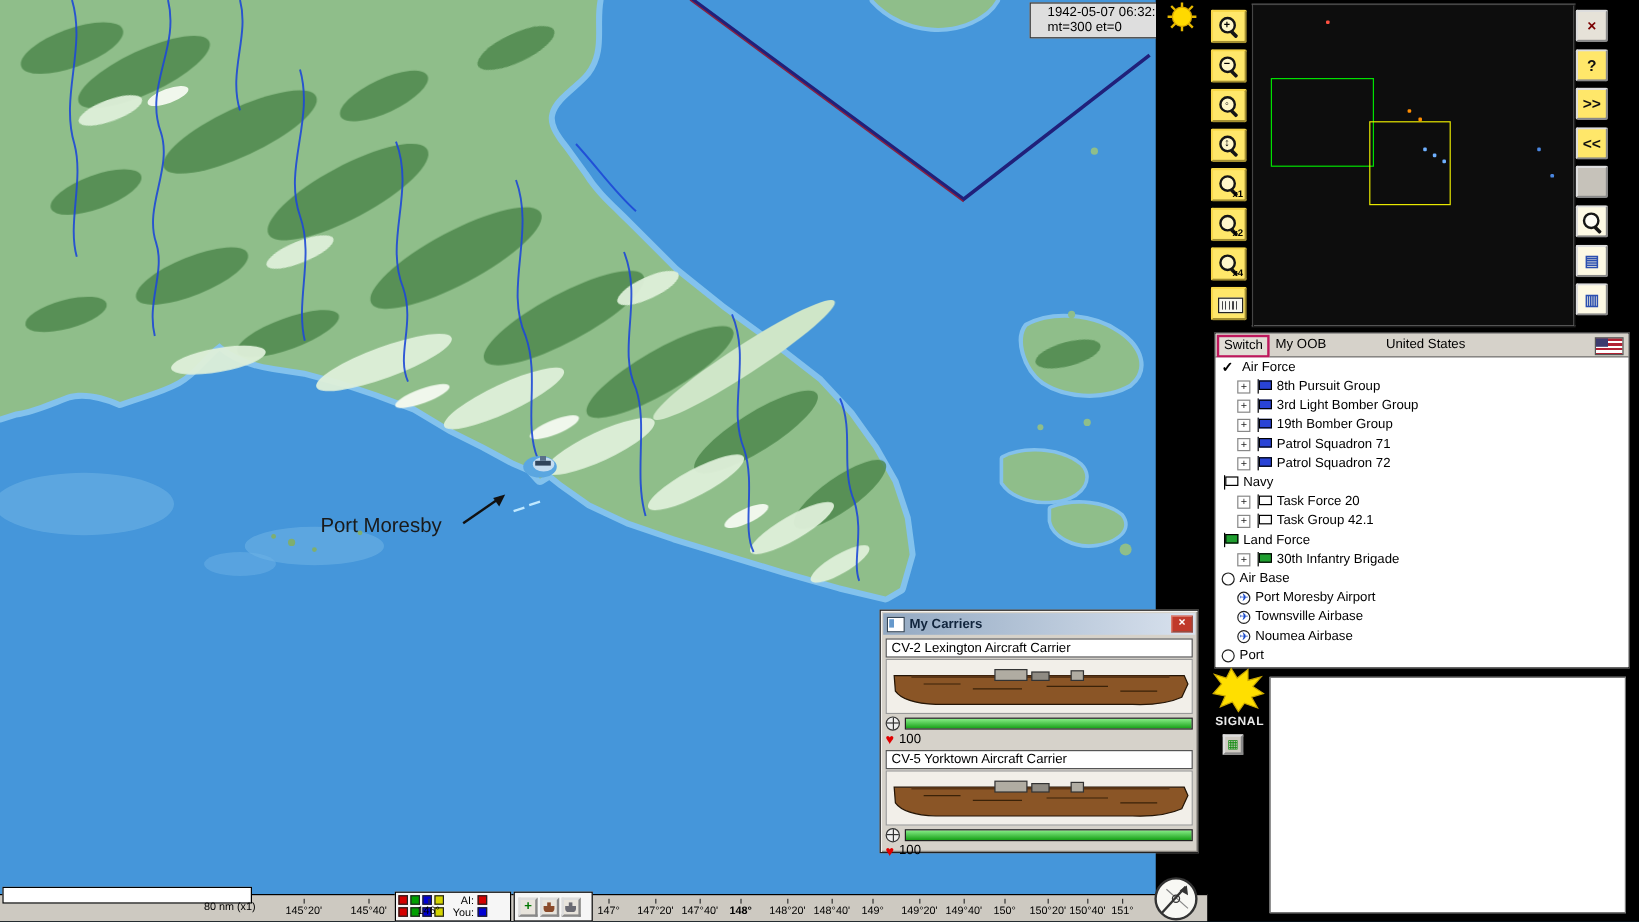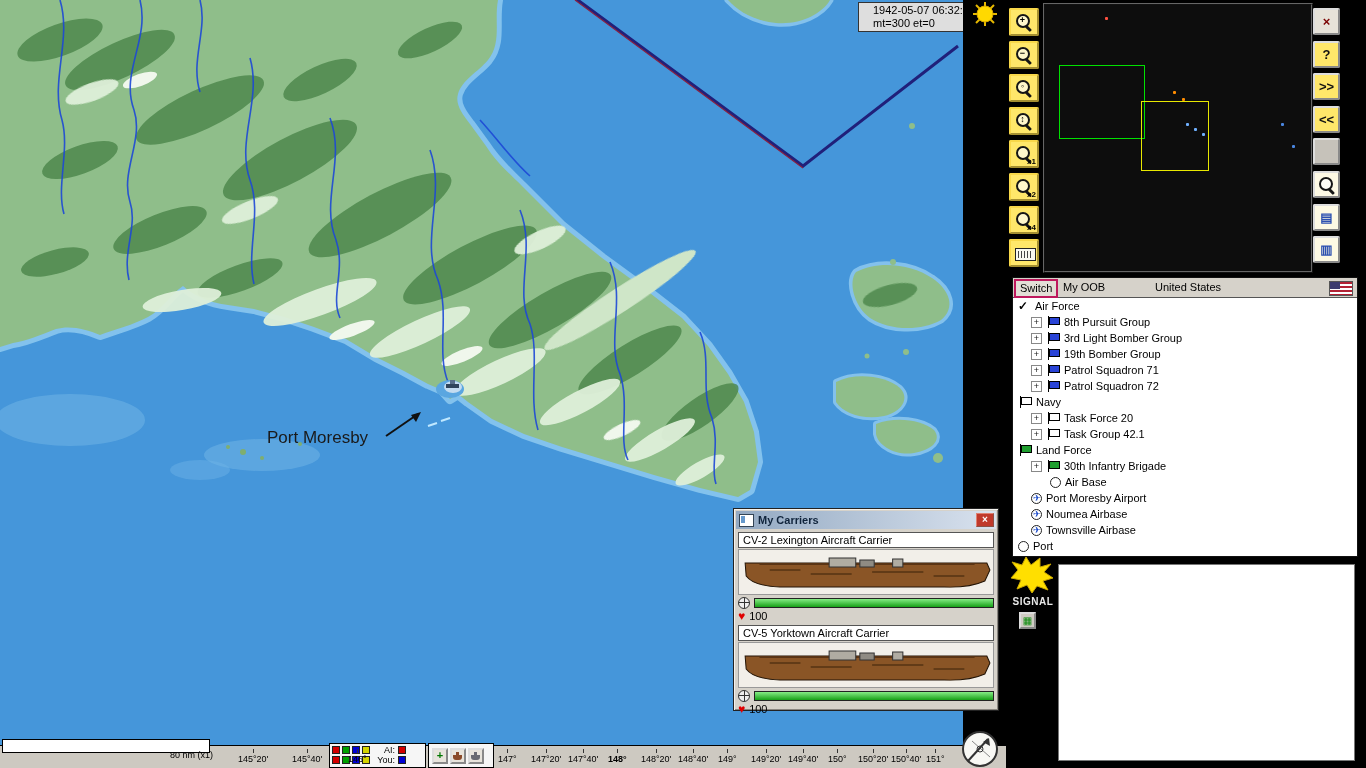"Air Base" div.trow { margin-left: 32px -> none }
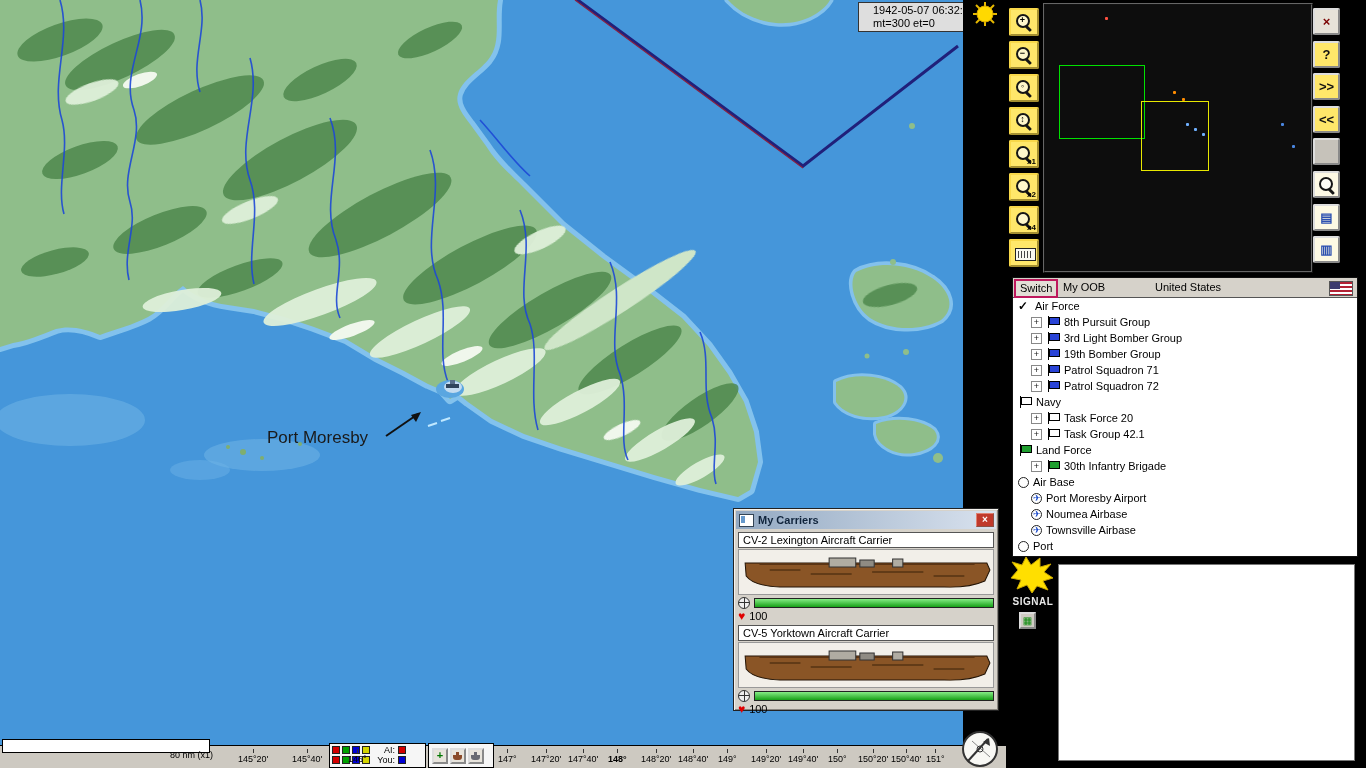"Noumea Airbase" div.trow { order: before "Townsville Airbase" -> after "Townsville Airbase" }
